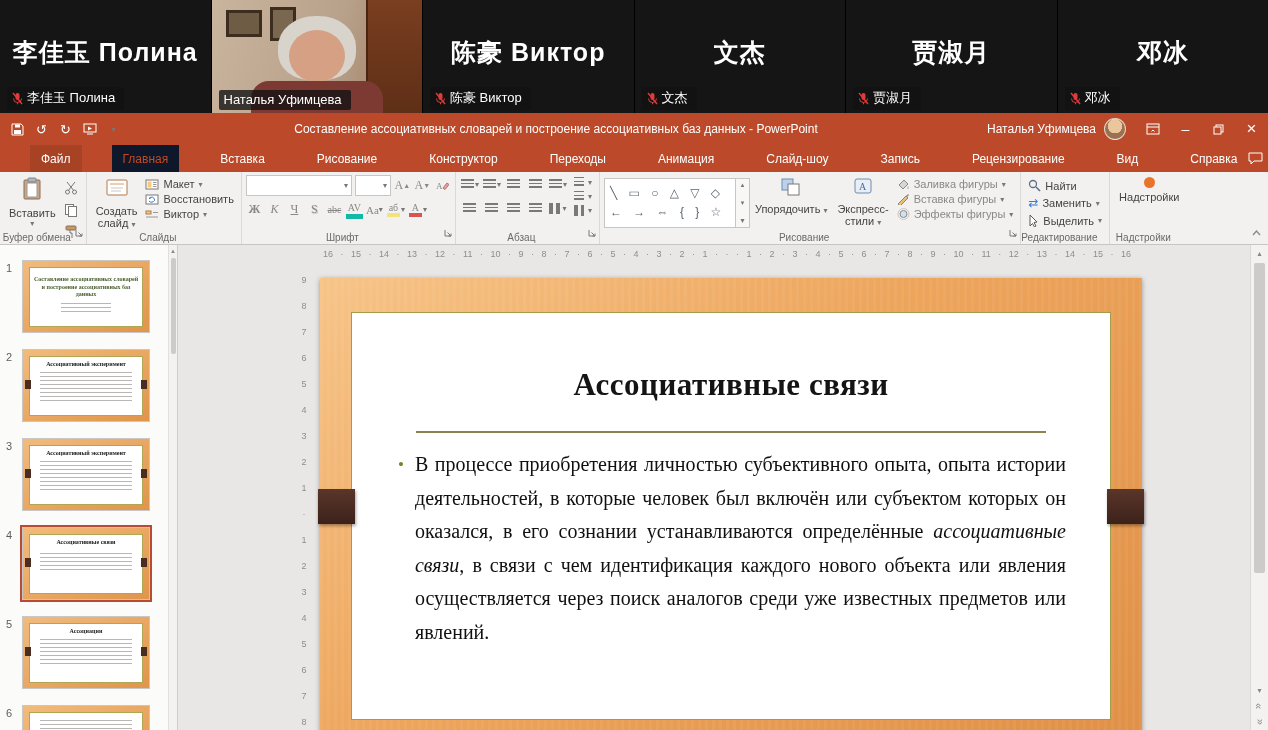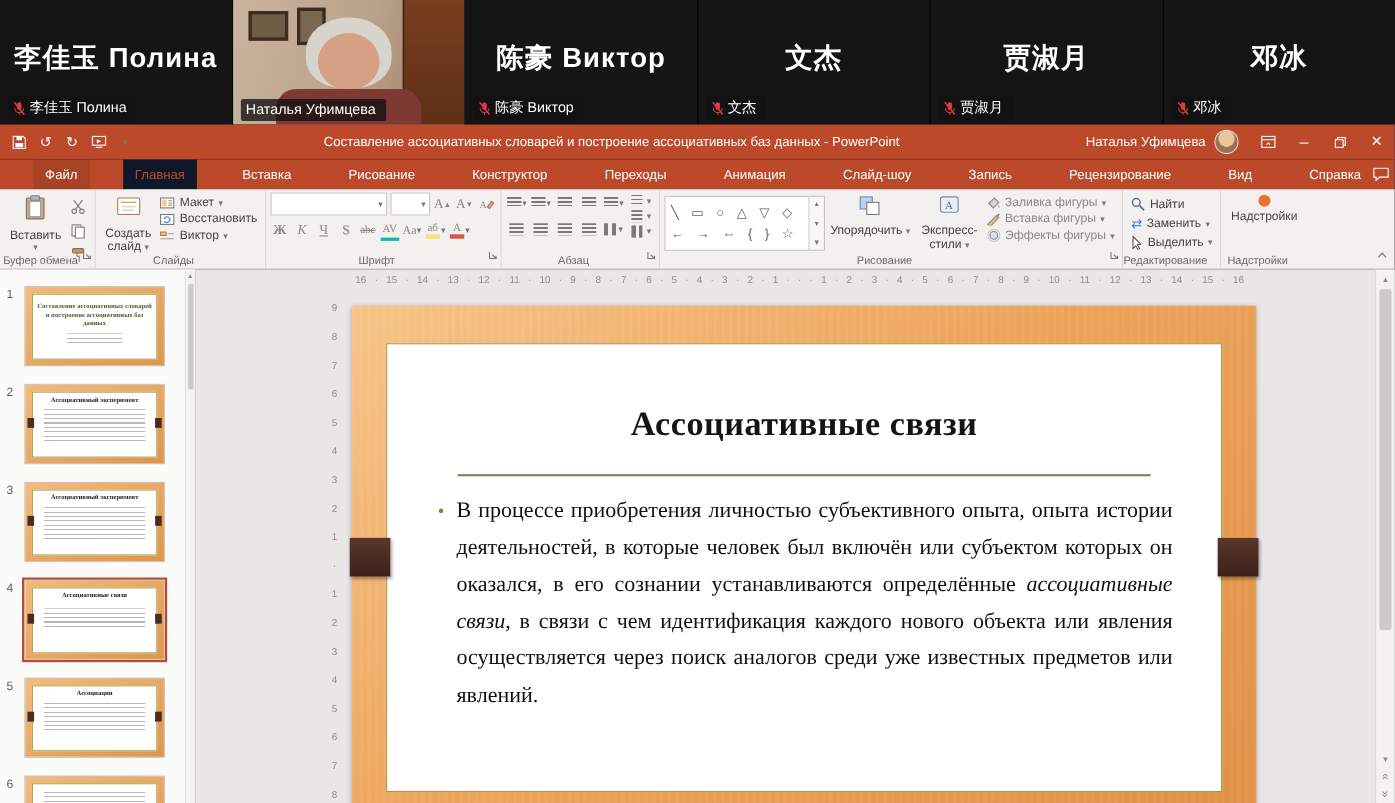"AV" div.fbtn { border-bottom: 3px solid #14b8a6 -> 5px solid #14b8a6 }
